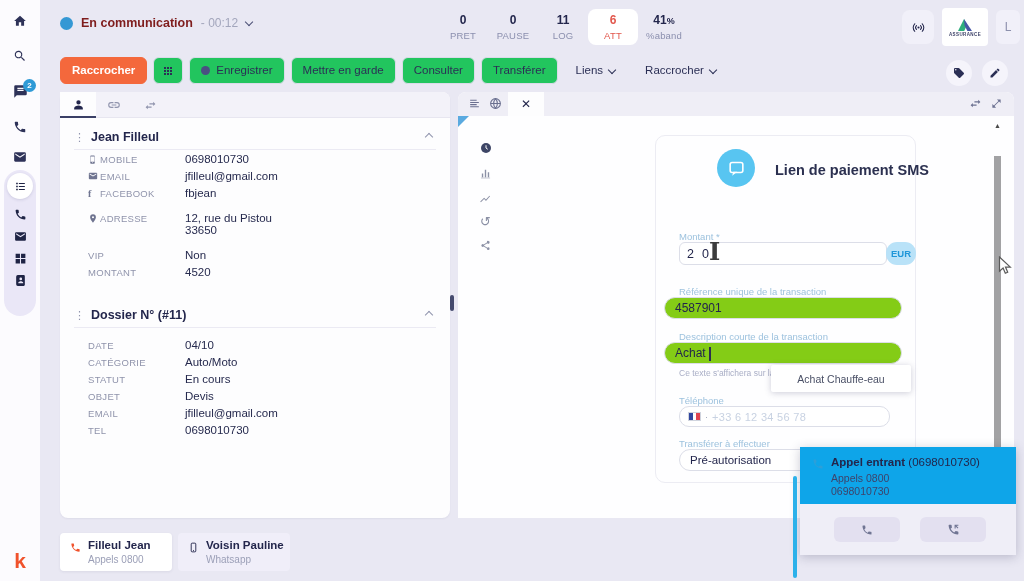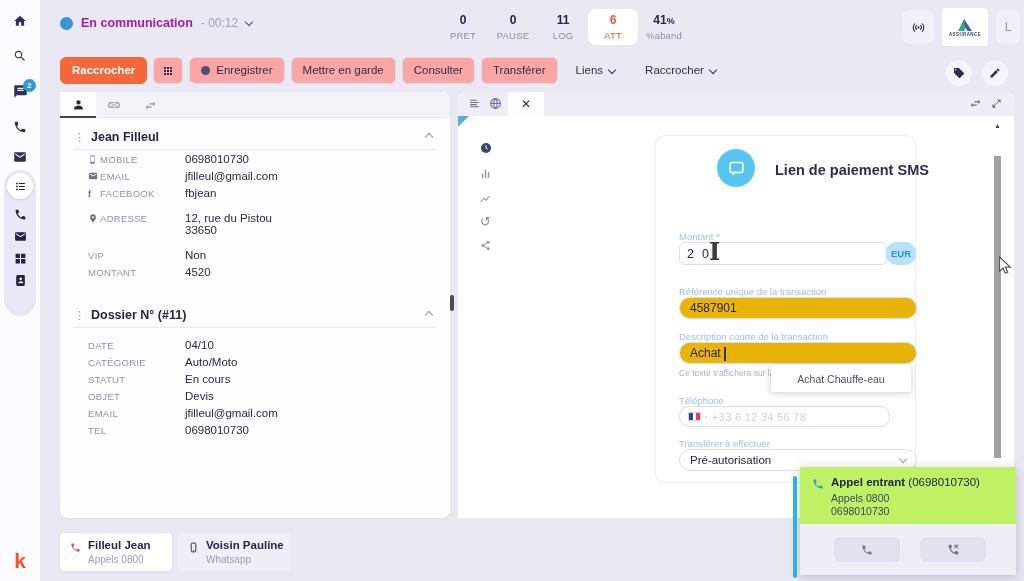"En communication" .slabel { color: #a21caf -> #7f1d1d }
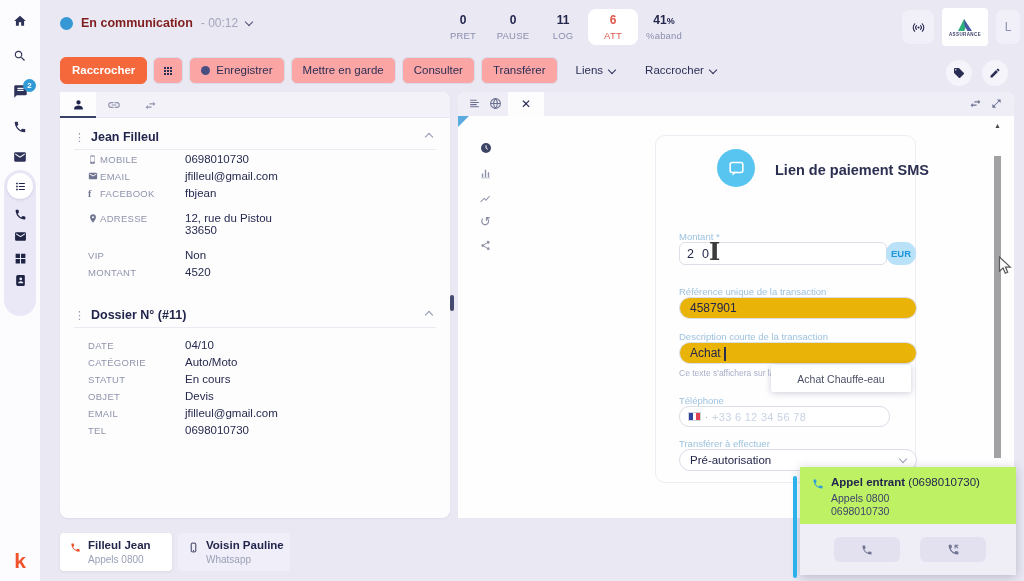"Enregistrer" .tbtn { background: #fca5a5 -> #22c55e }
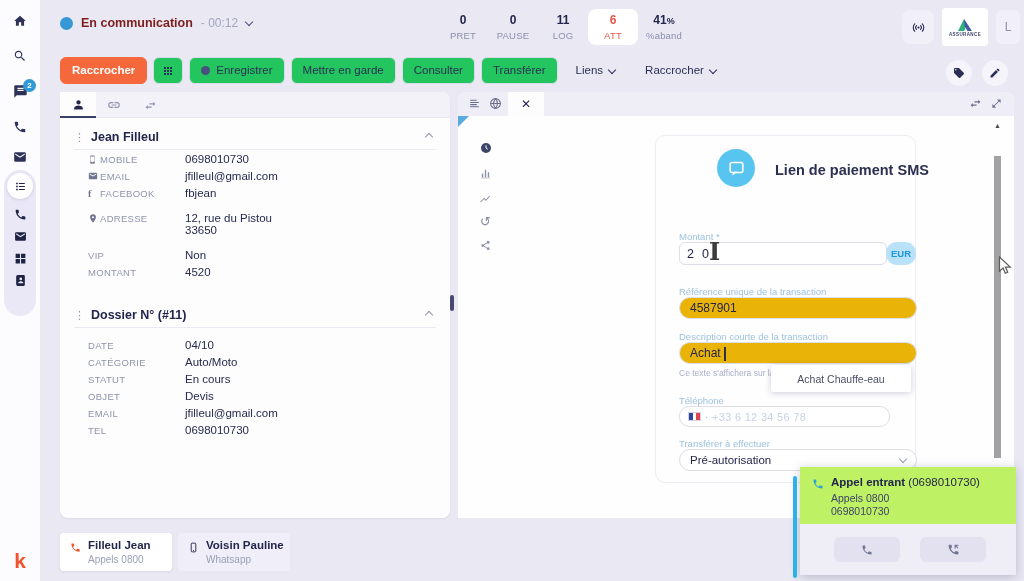"4587901" .pillinput { background: #eab308 -> #84cc16; left: 23px -> 8px }
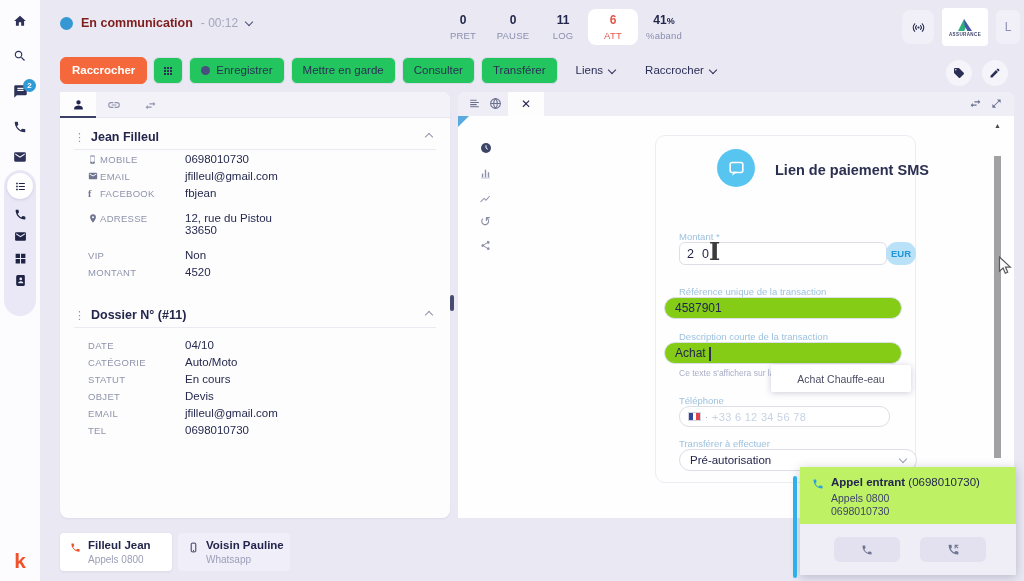"Appel entrant (0698010730)" .popup { background: #bef264 -> #0ea5e9; top: 467px -> 447px }
